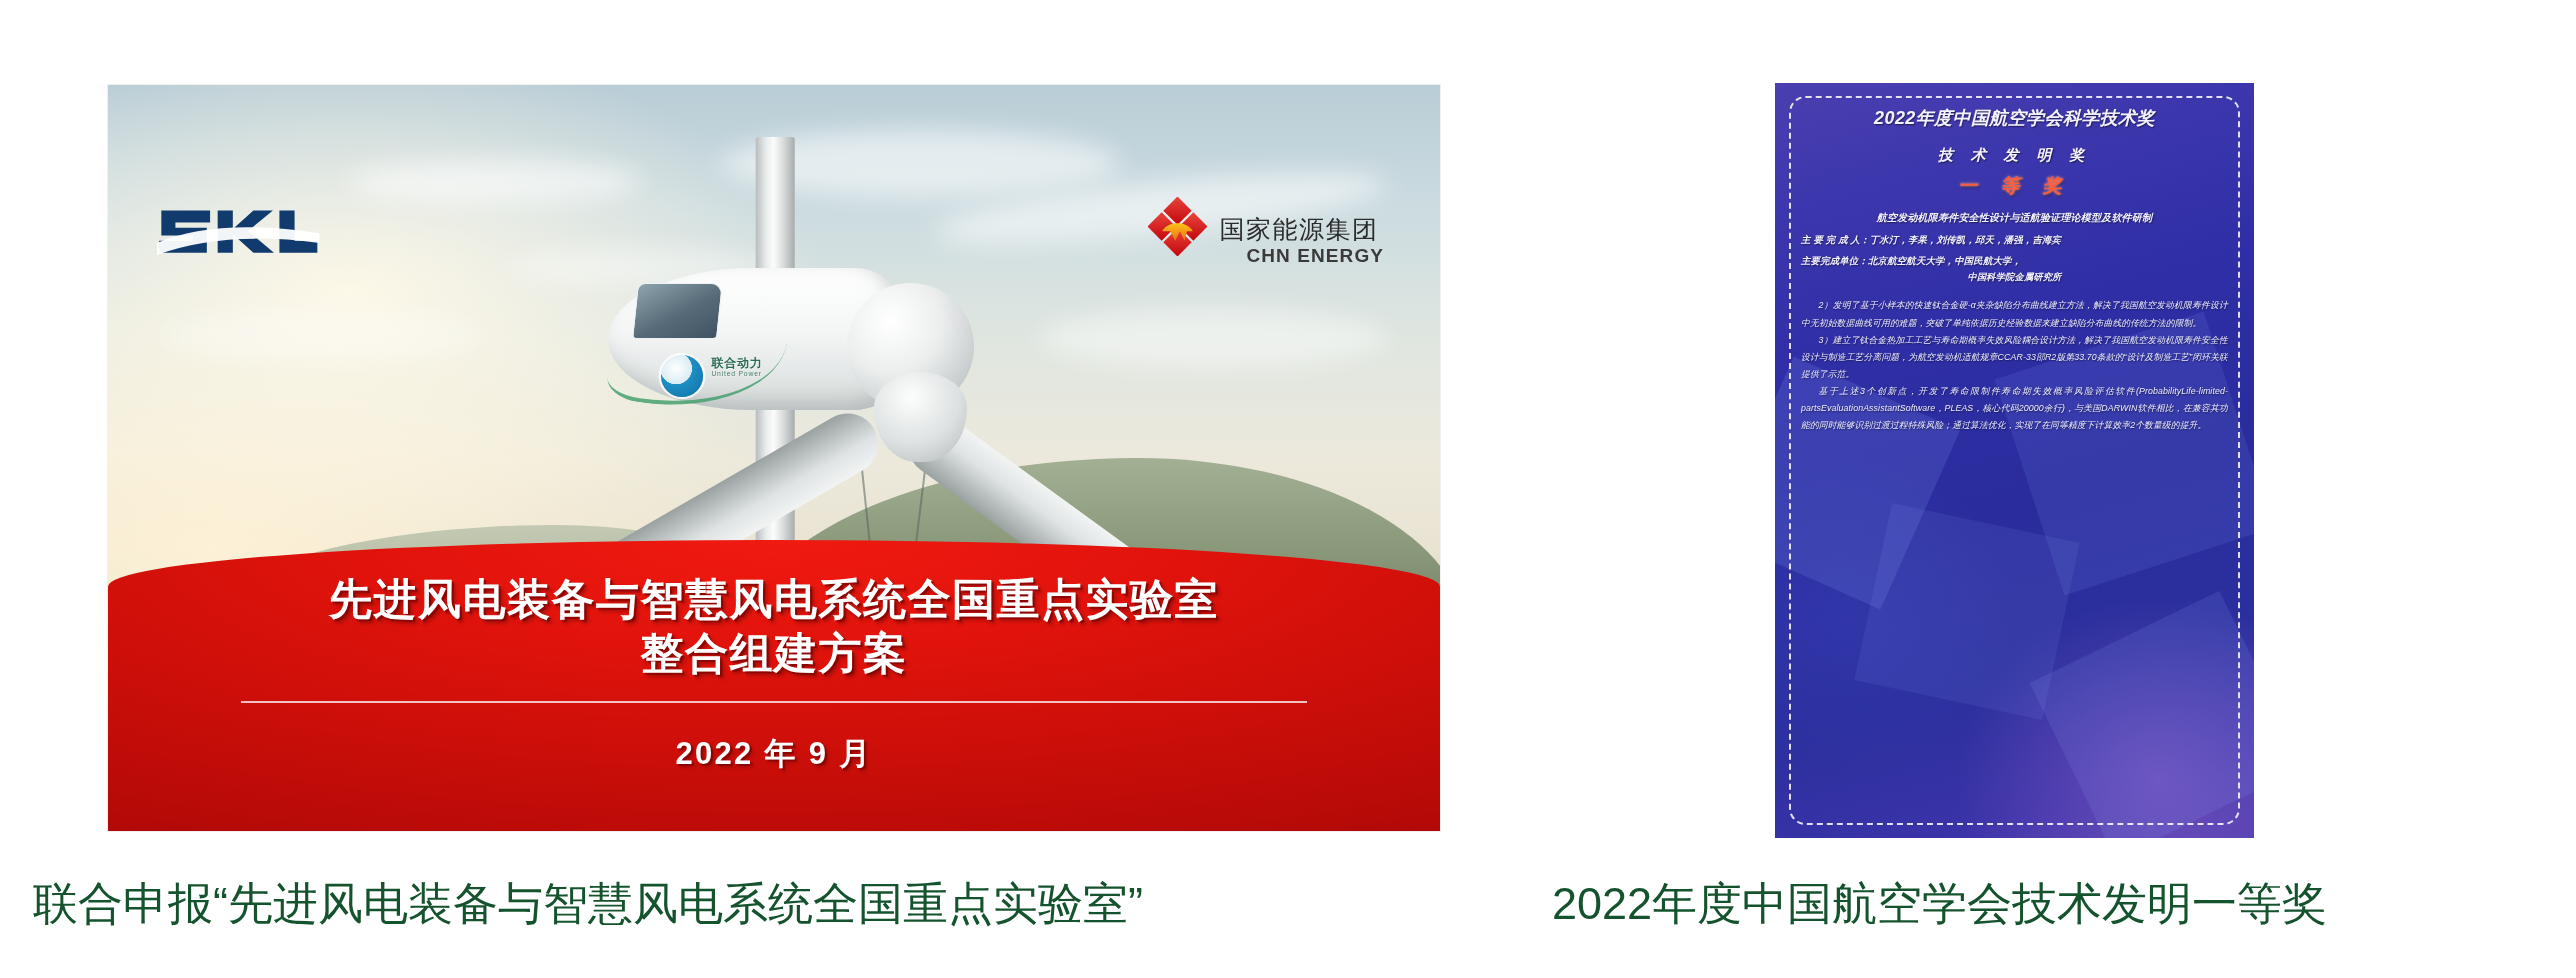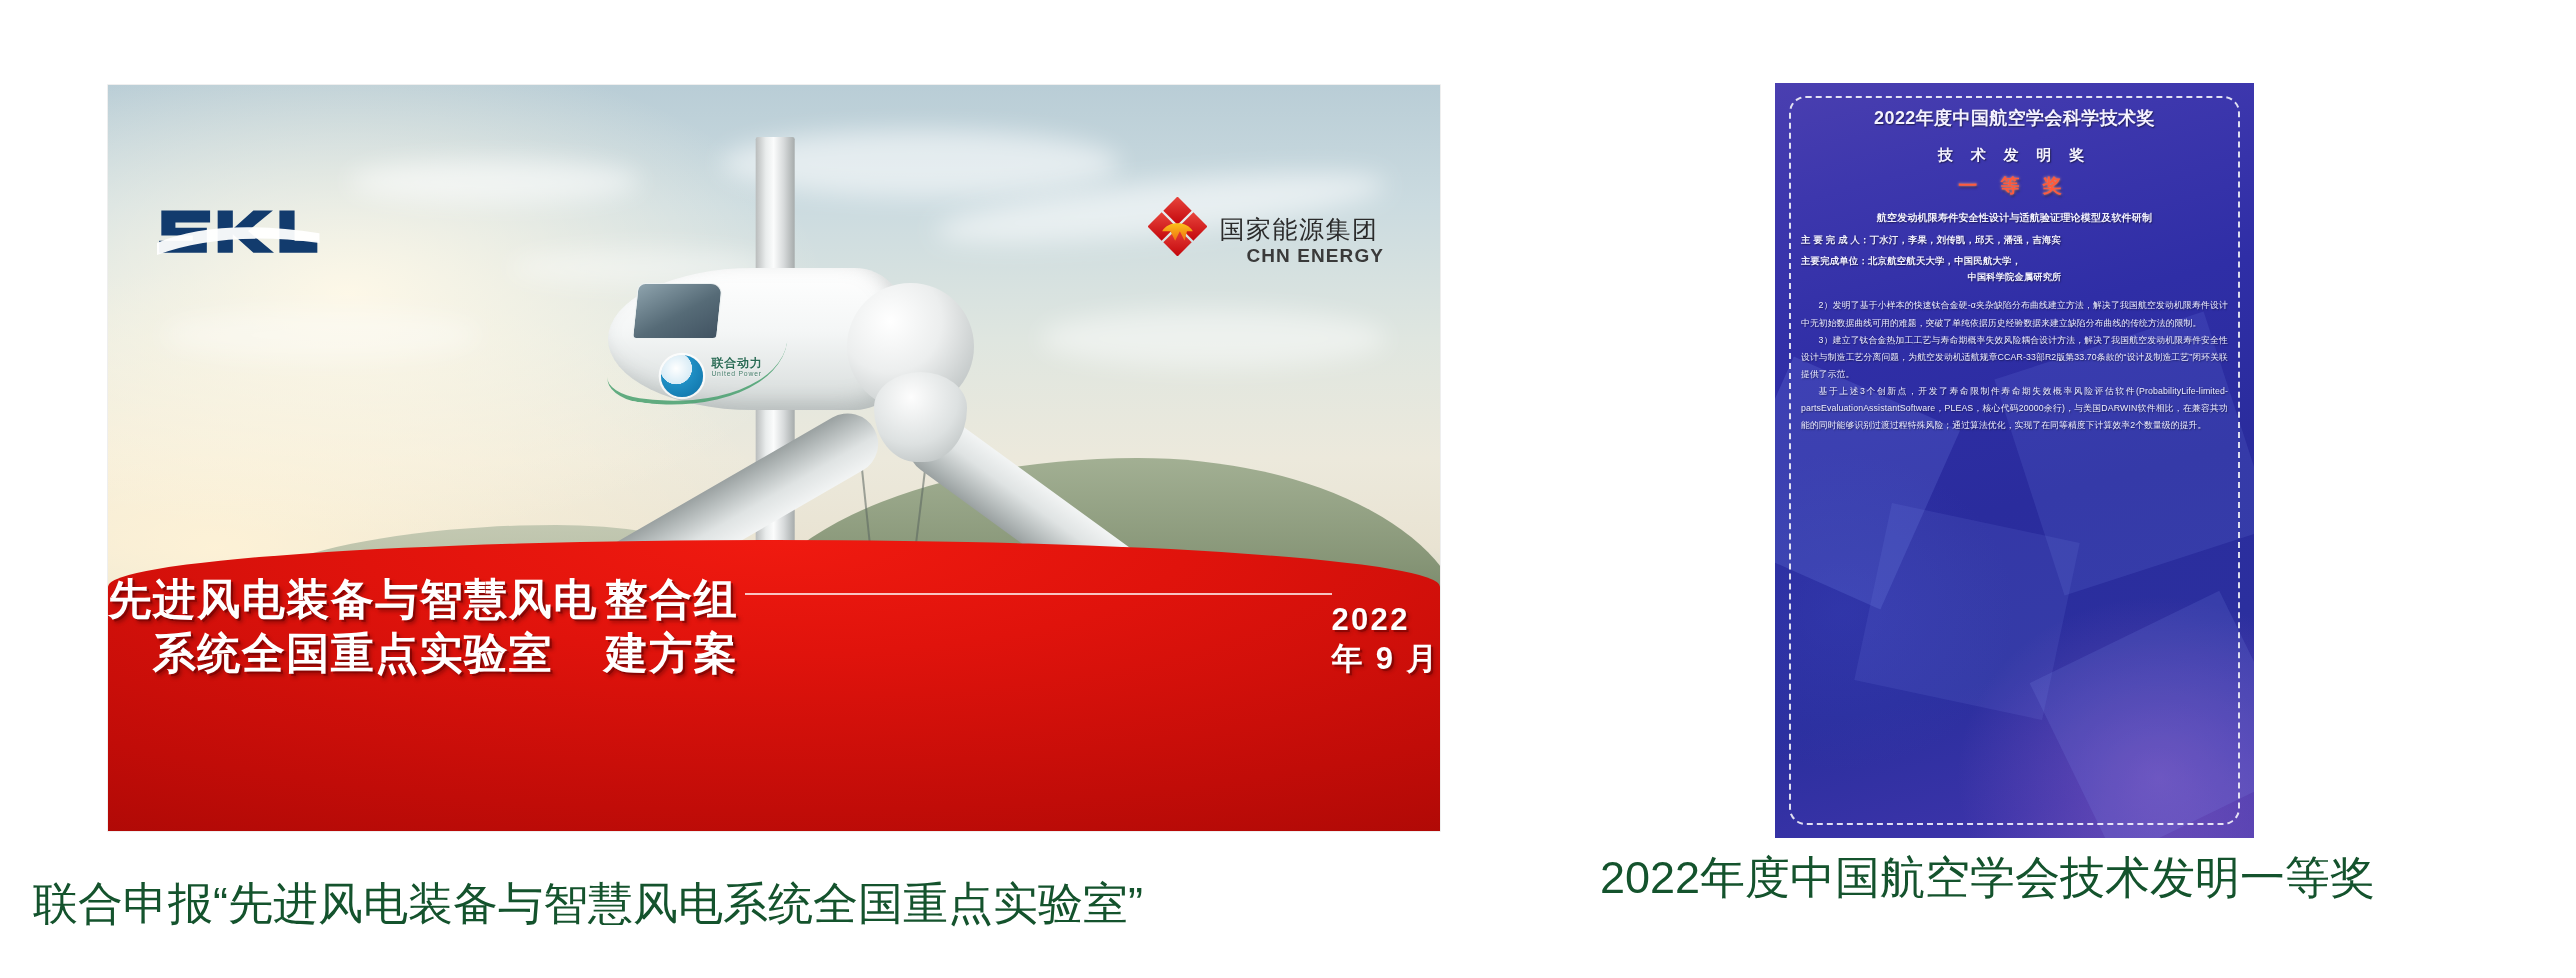"2022年度中国航空学会科学技术奖" #cert-body { font-style: none -> italic }
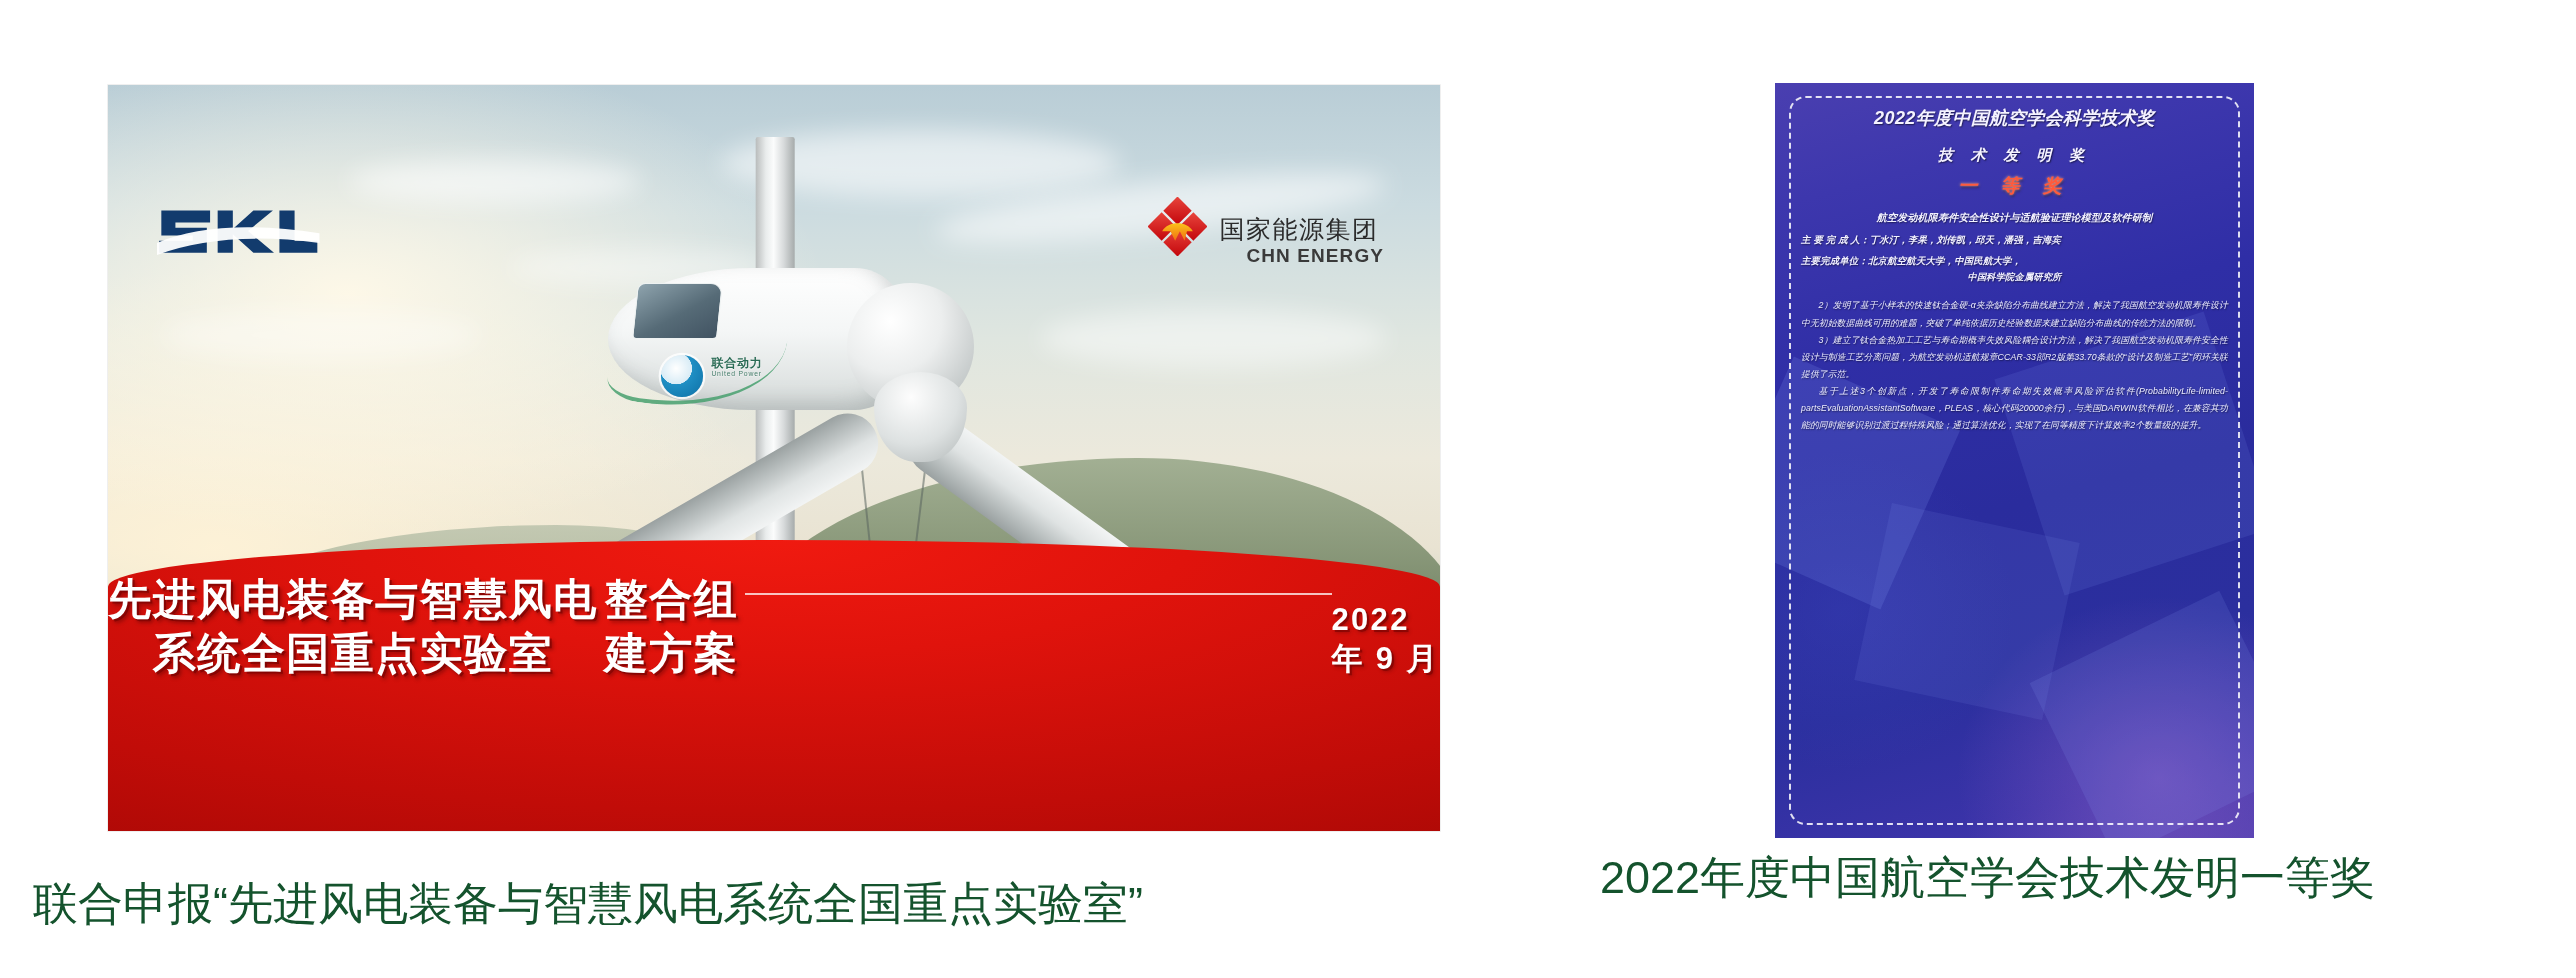"先进风电装备与智慧风电系统全国重点实验室" #banner-inner { align-items: none -> center; flex-direction: row -> column }
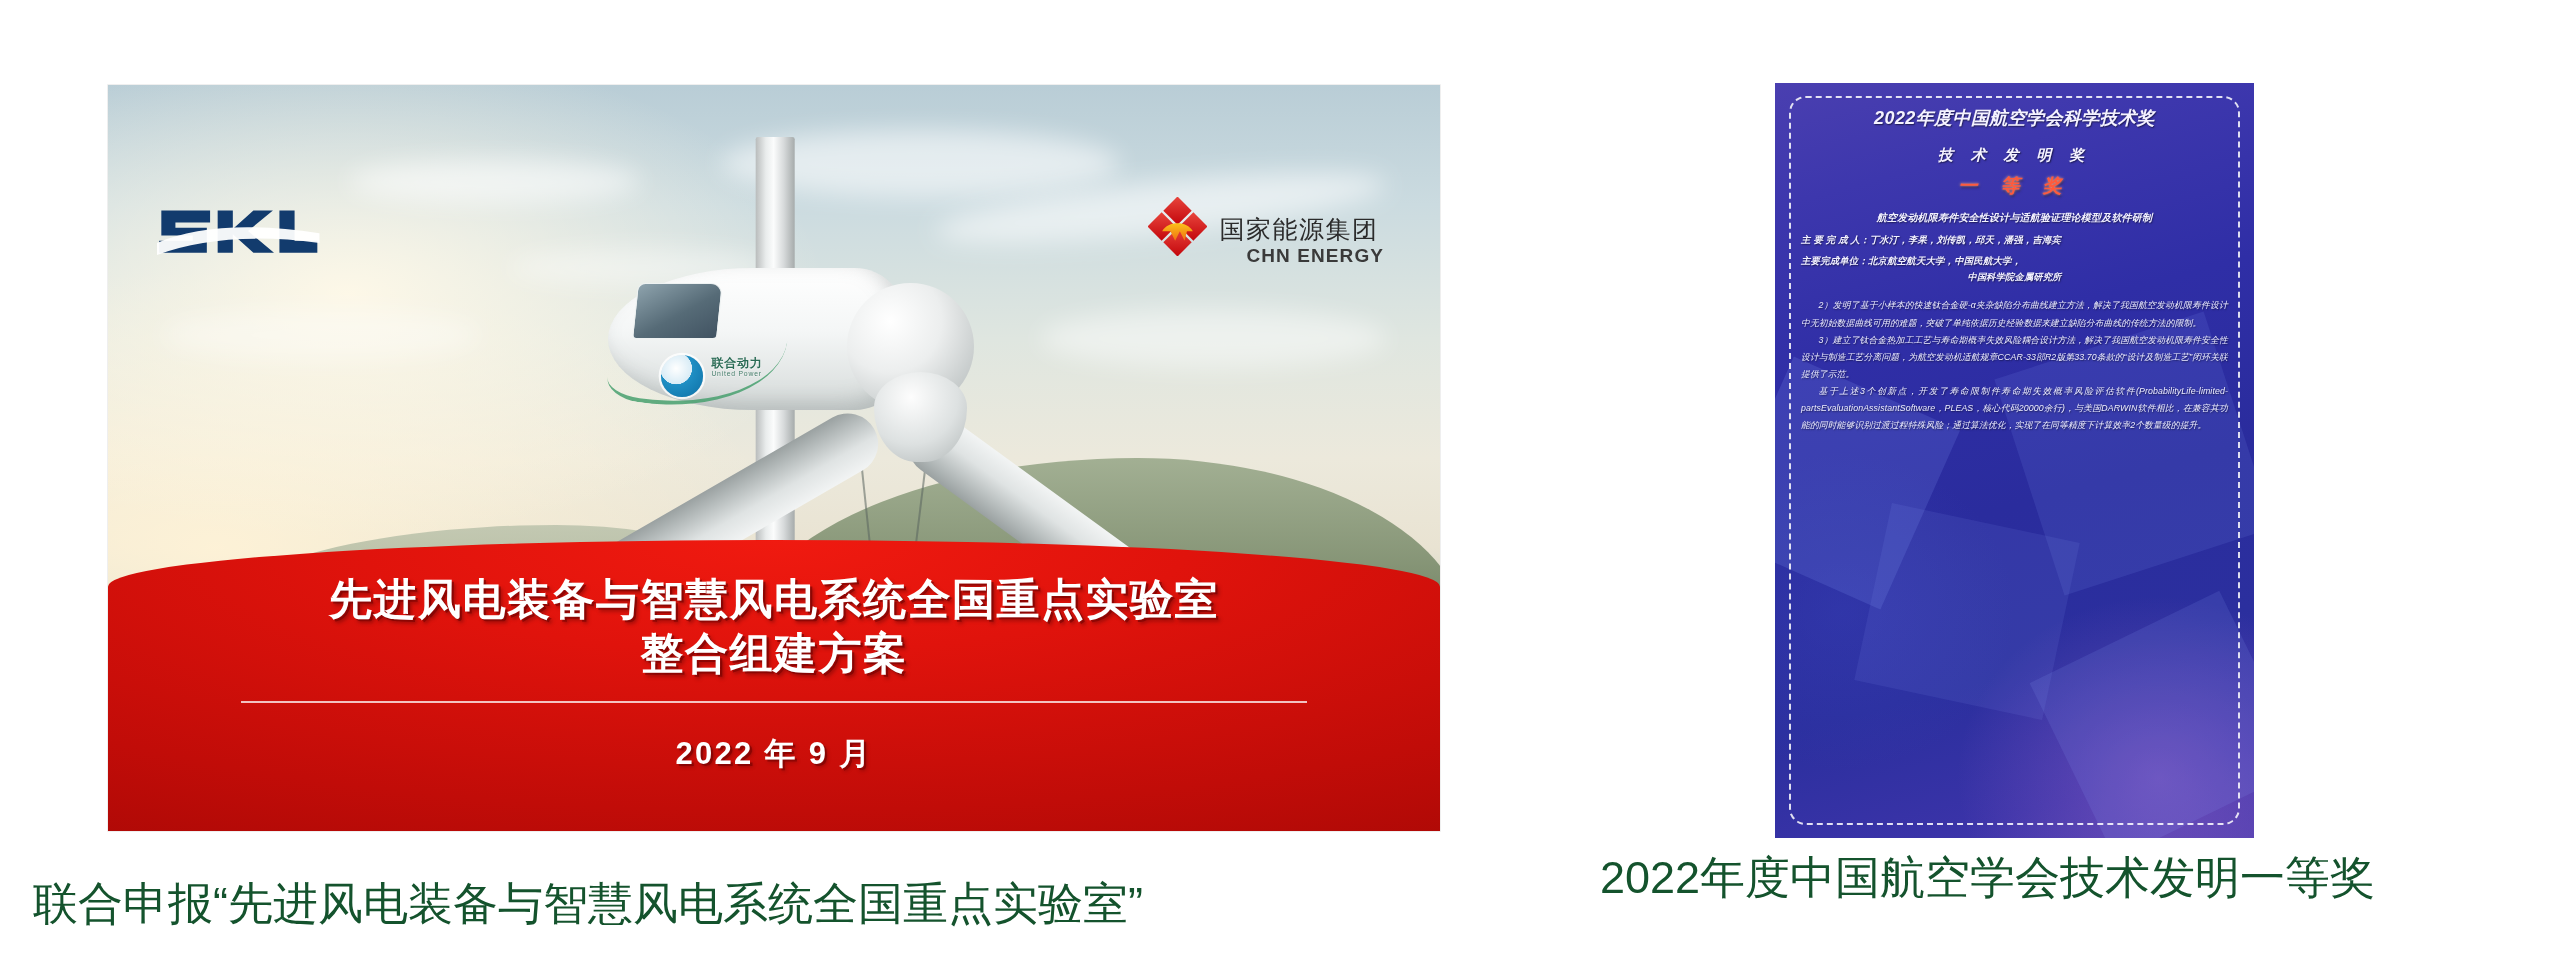"2022年度中国航空学会技术发明一等奖" #caption-right { margin-left: 48px -> none; top: 848px -> 874px }
